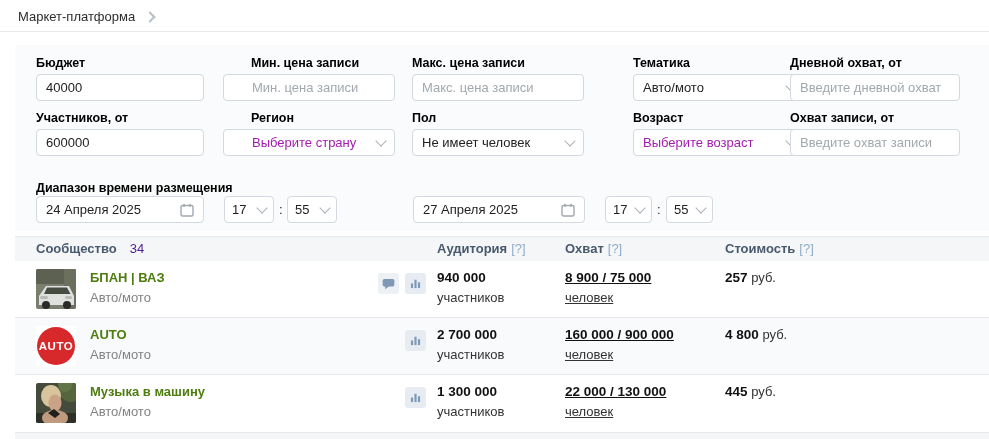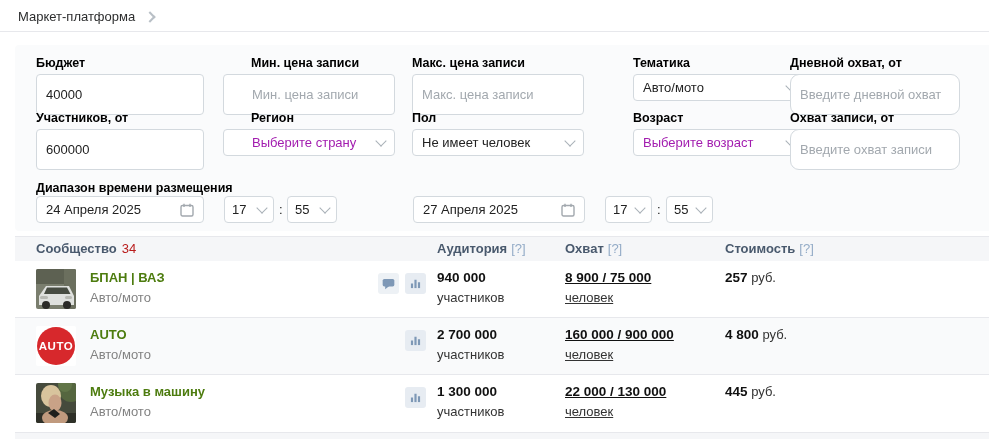"40000" .f-input { height: 41px -> 27px }
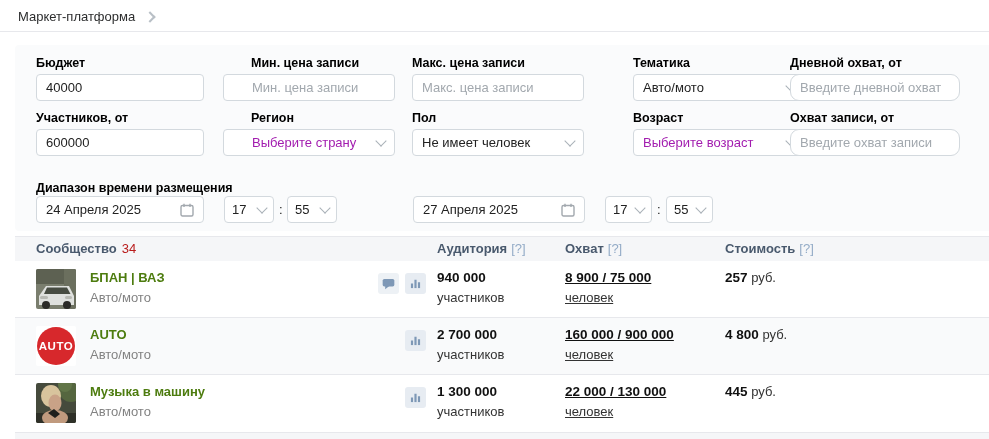"Введите дневной охват" .w4 { border-radius: 9px -> none }
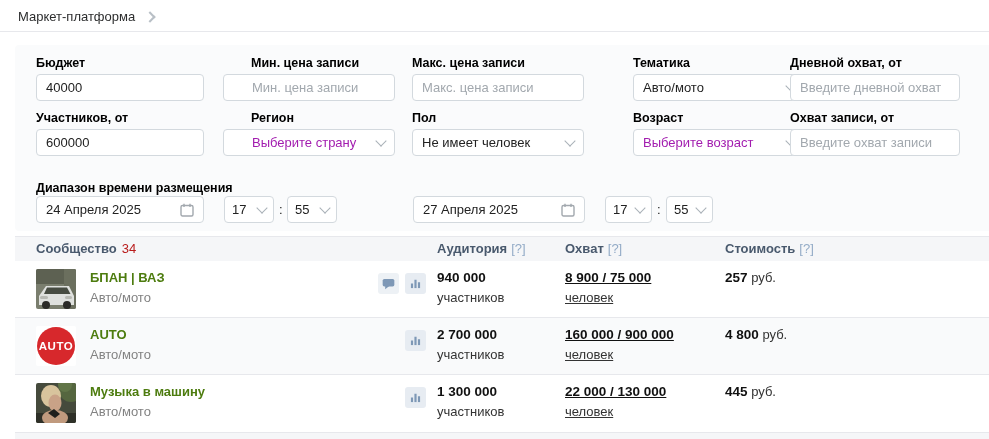"34" .count { color: #b91c1c -> #4c1d95; margin-left: 5px -> 13px }
